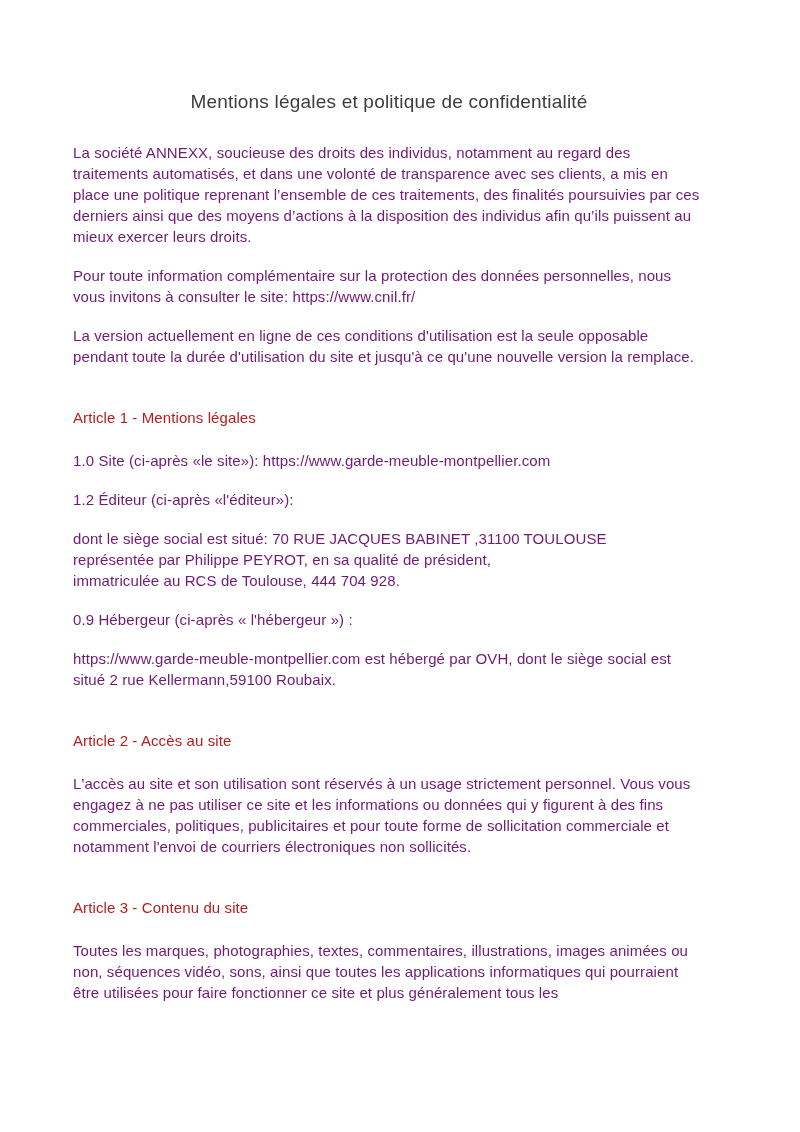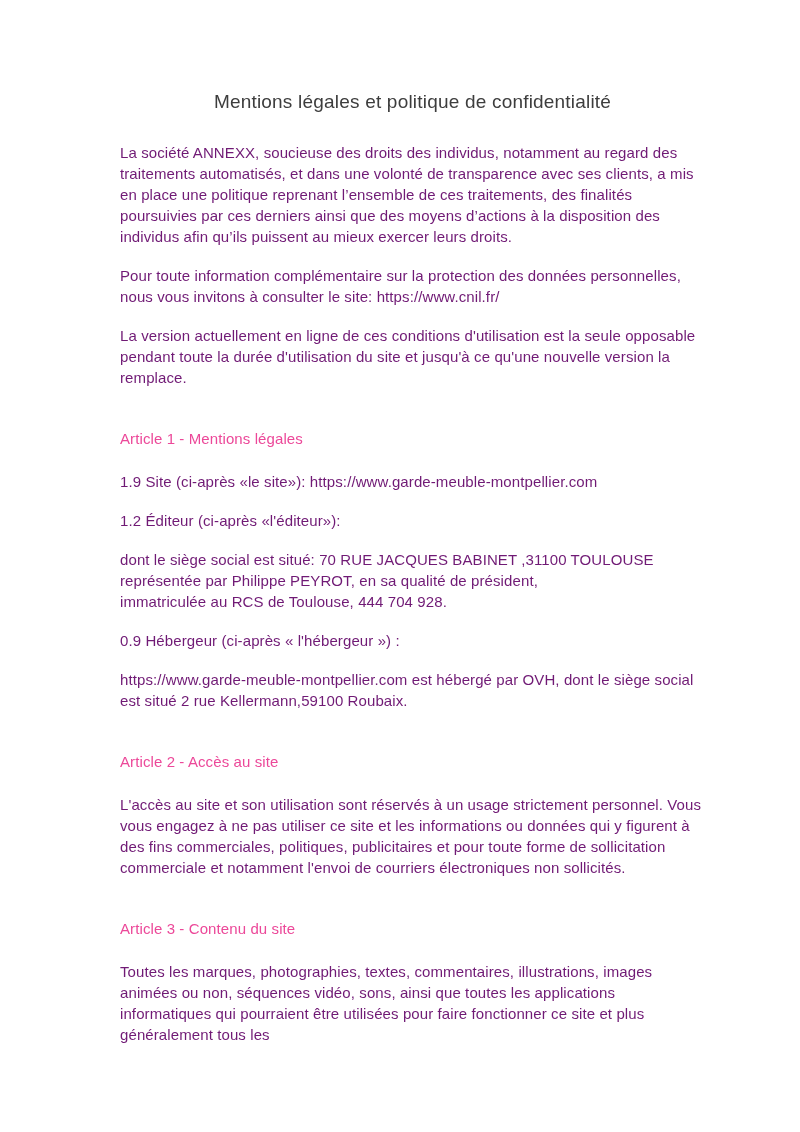"Mentions légales et politique de" .page { padding: 90px 95px 0 120px -> 90px 95px 0 73px }
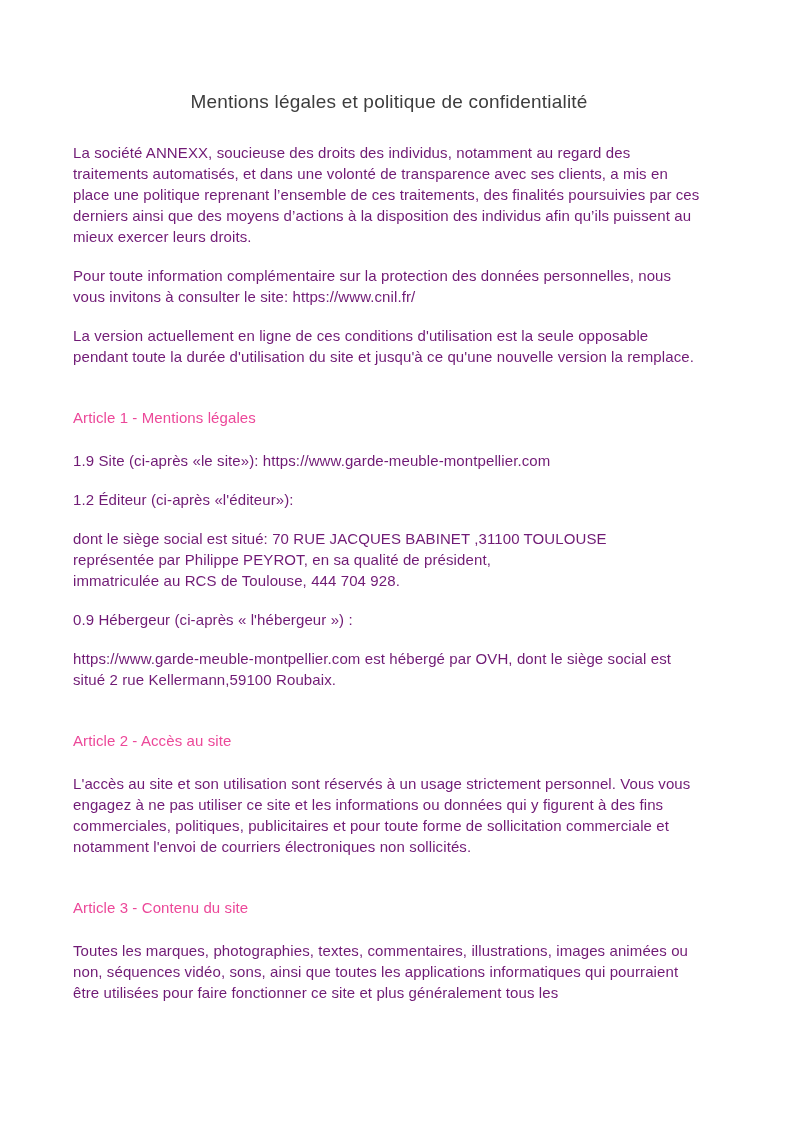"Article 1 - Mentions légales" h2.article-heading { color: #ec4899 -> #b91c1c }
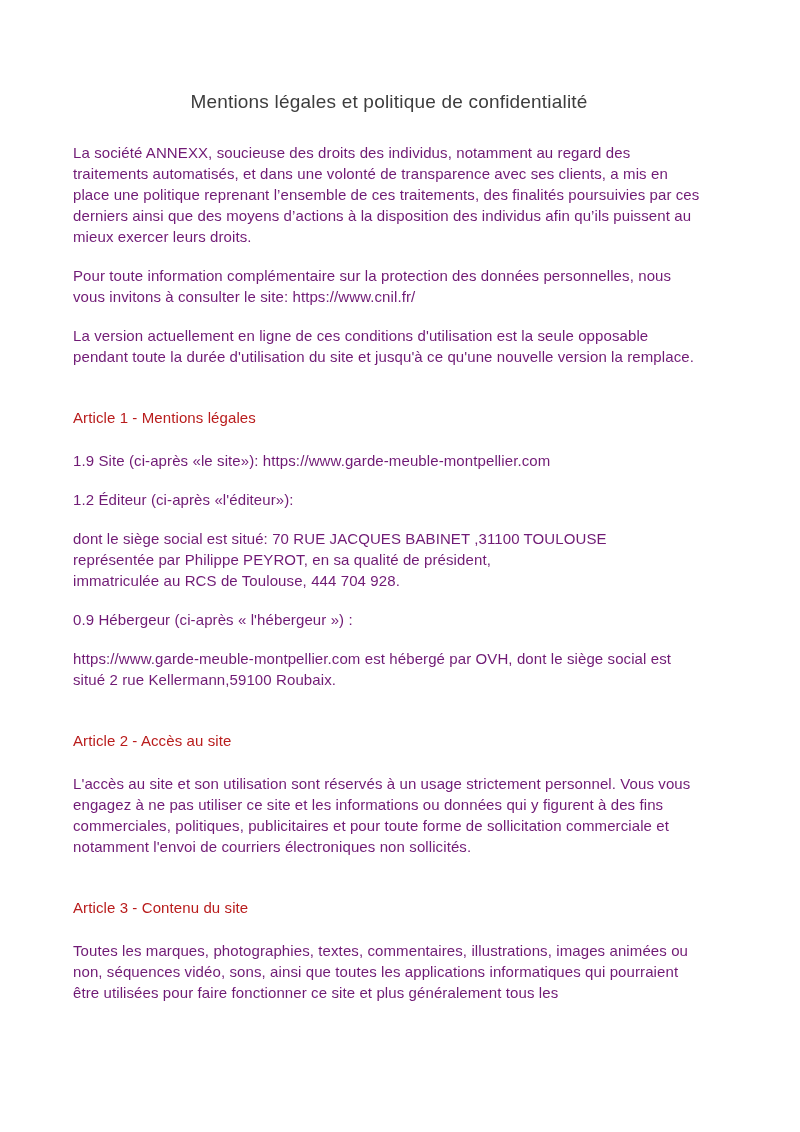"1.9 Site (ci-après «le site»):" p.body-text { text: 1.9 -> 1.0 }
